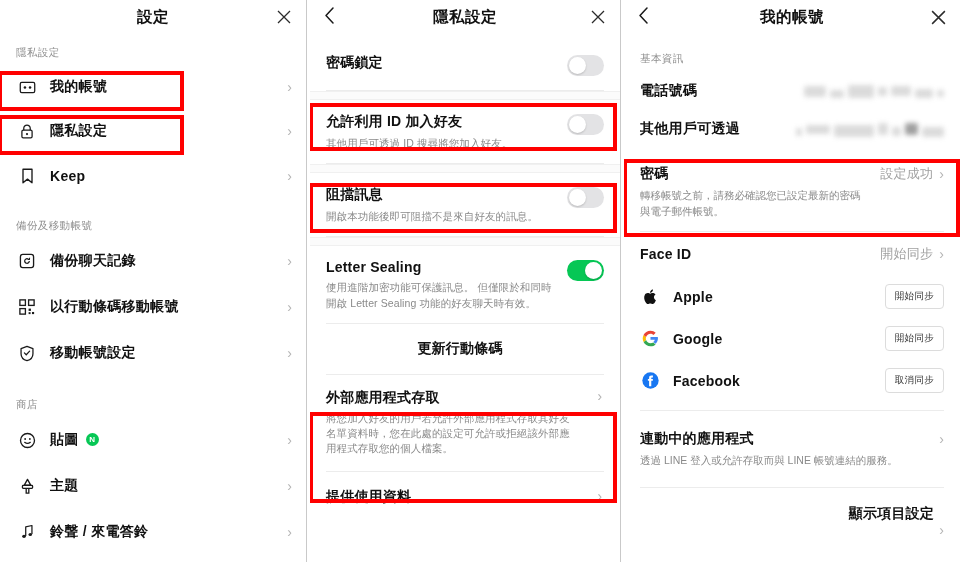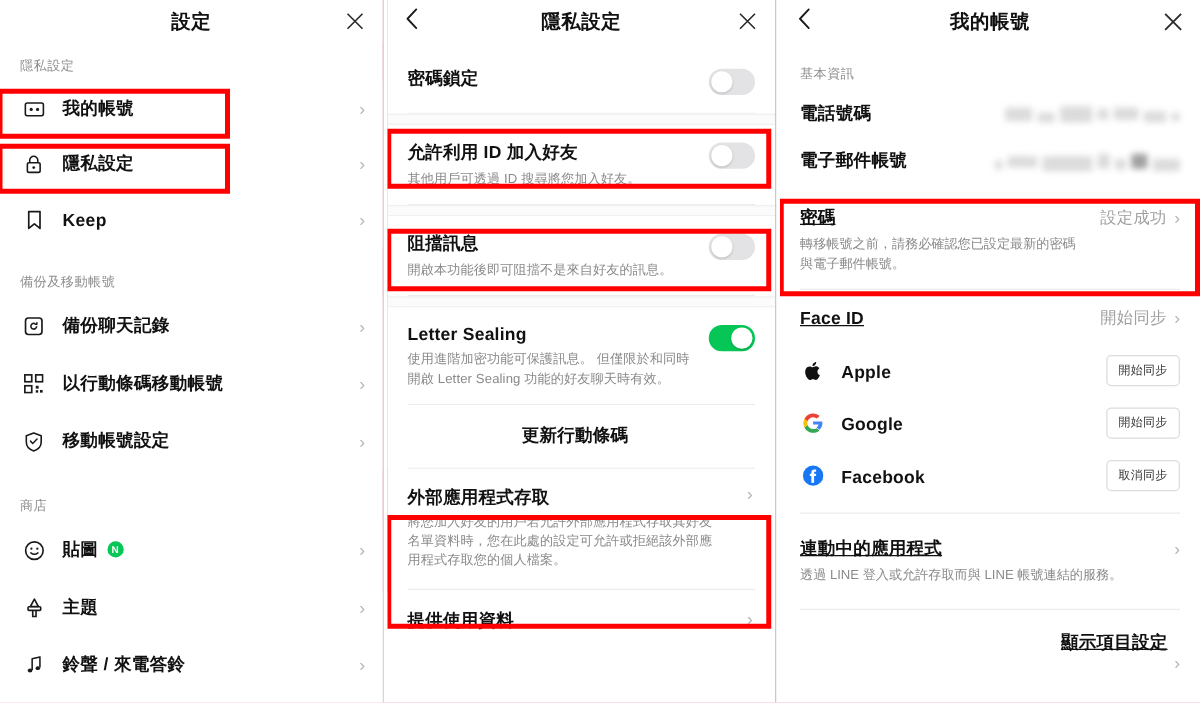"電子郵件帳號" span.p3-k { text: 電子郵件帳號 -> 其他用戶可透過 }
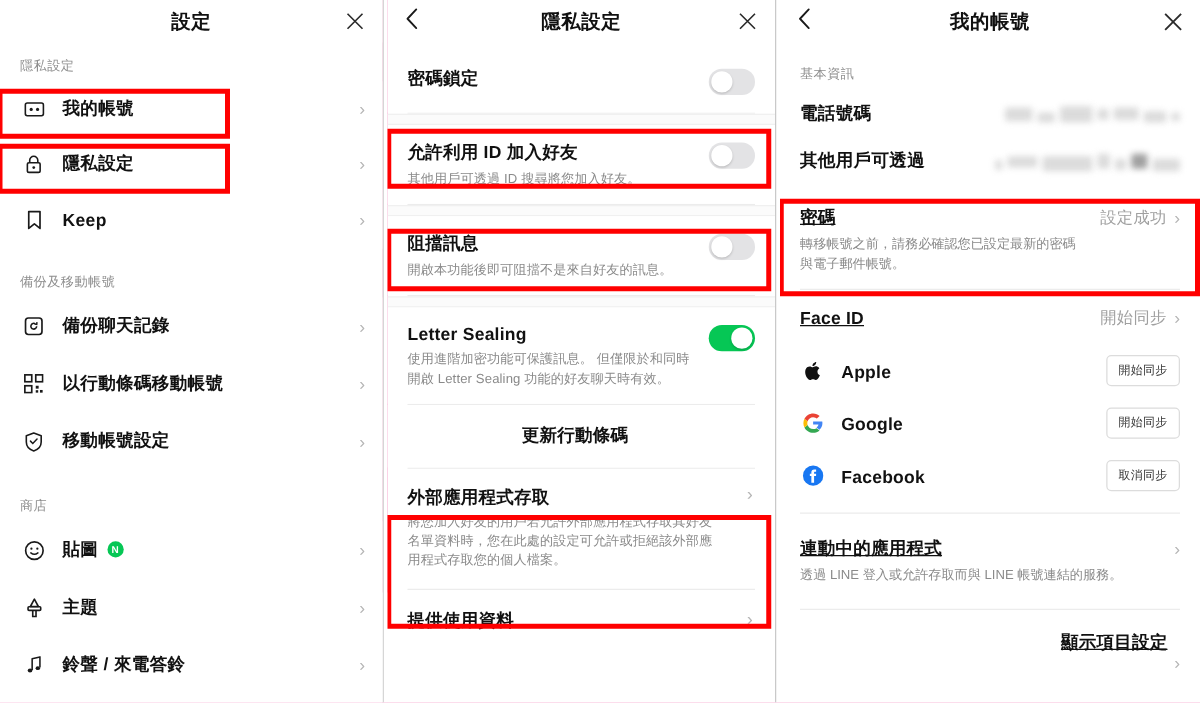"密碼" .p3-title { text-decoration: underline -> none }
